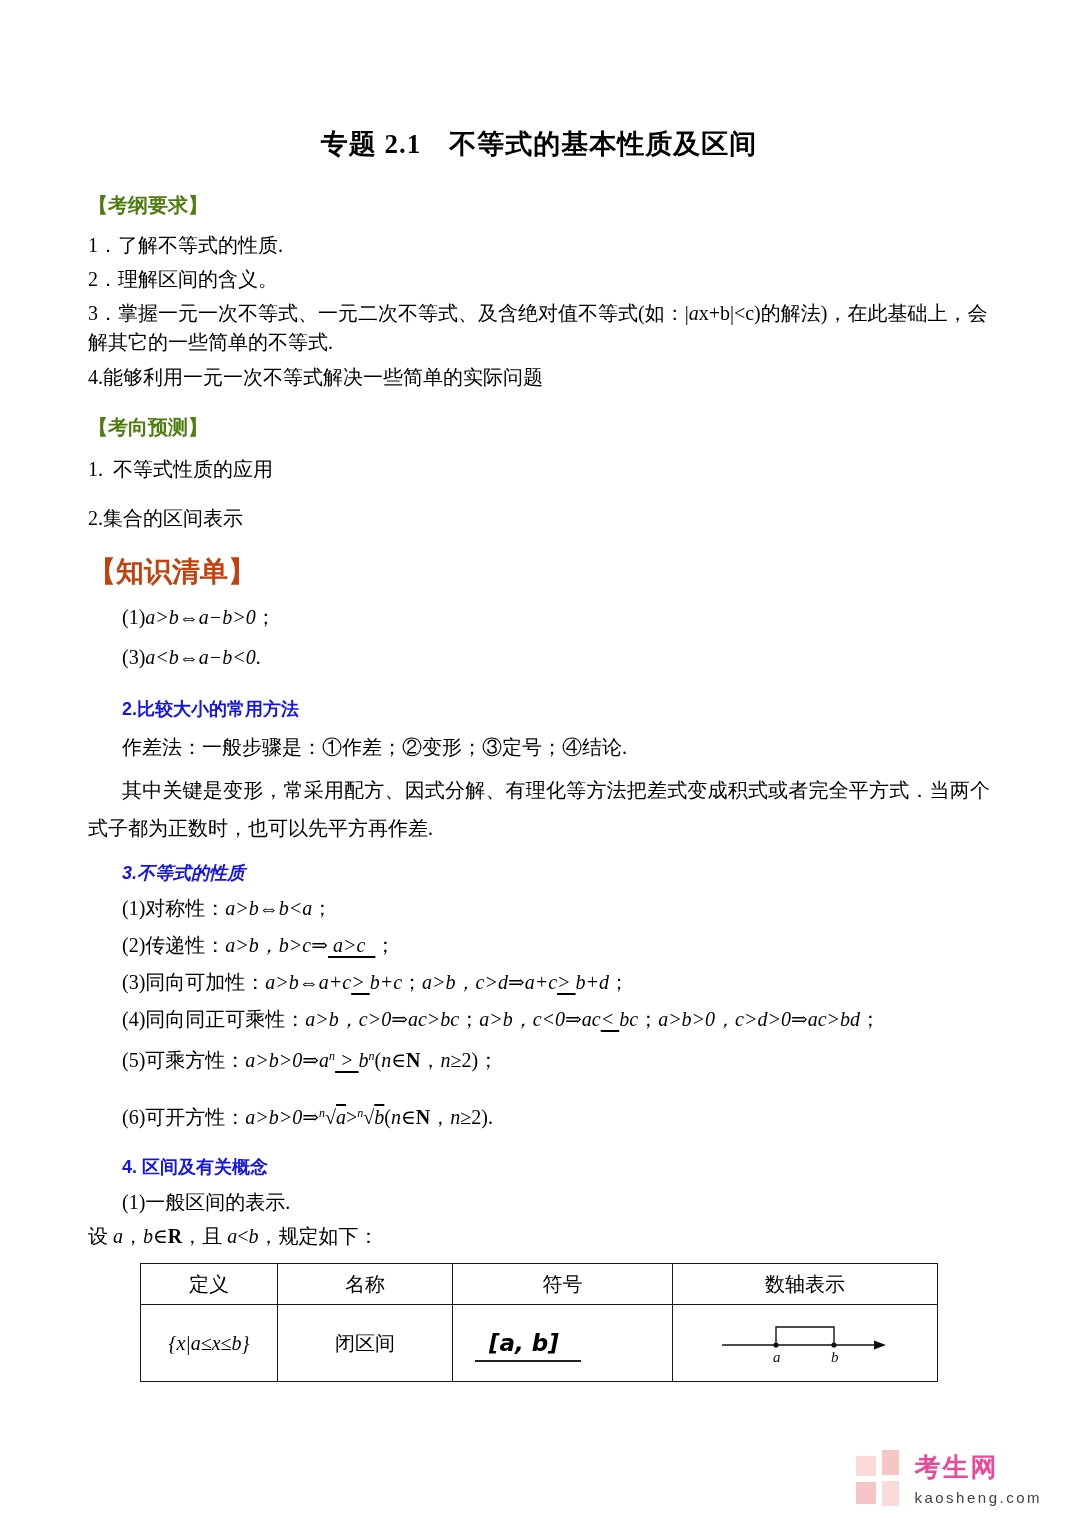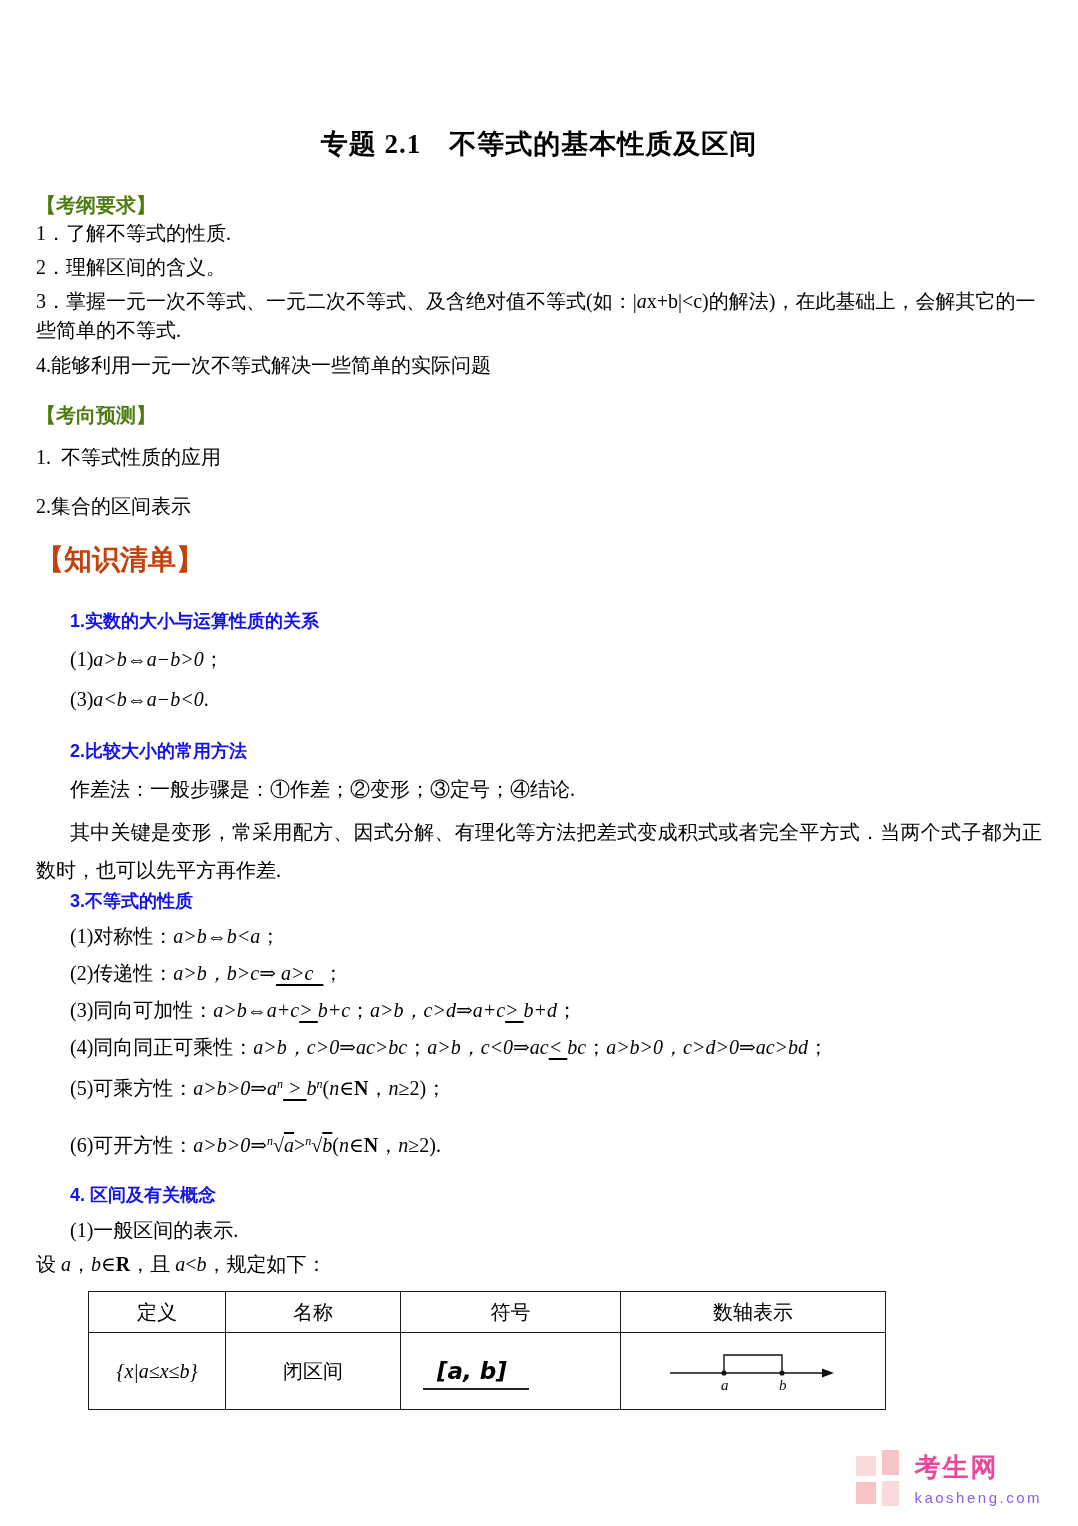"专题 2.1 不等式的基本性质及区间" .content { padding: 0 36px -> 0 88px }
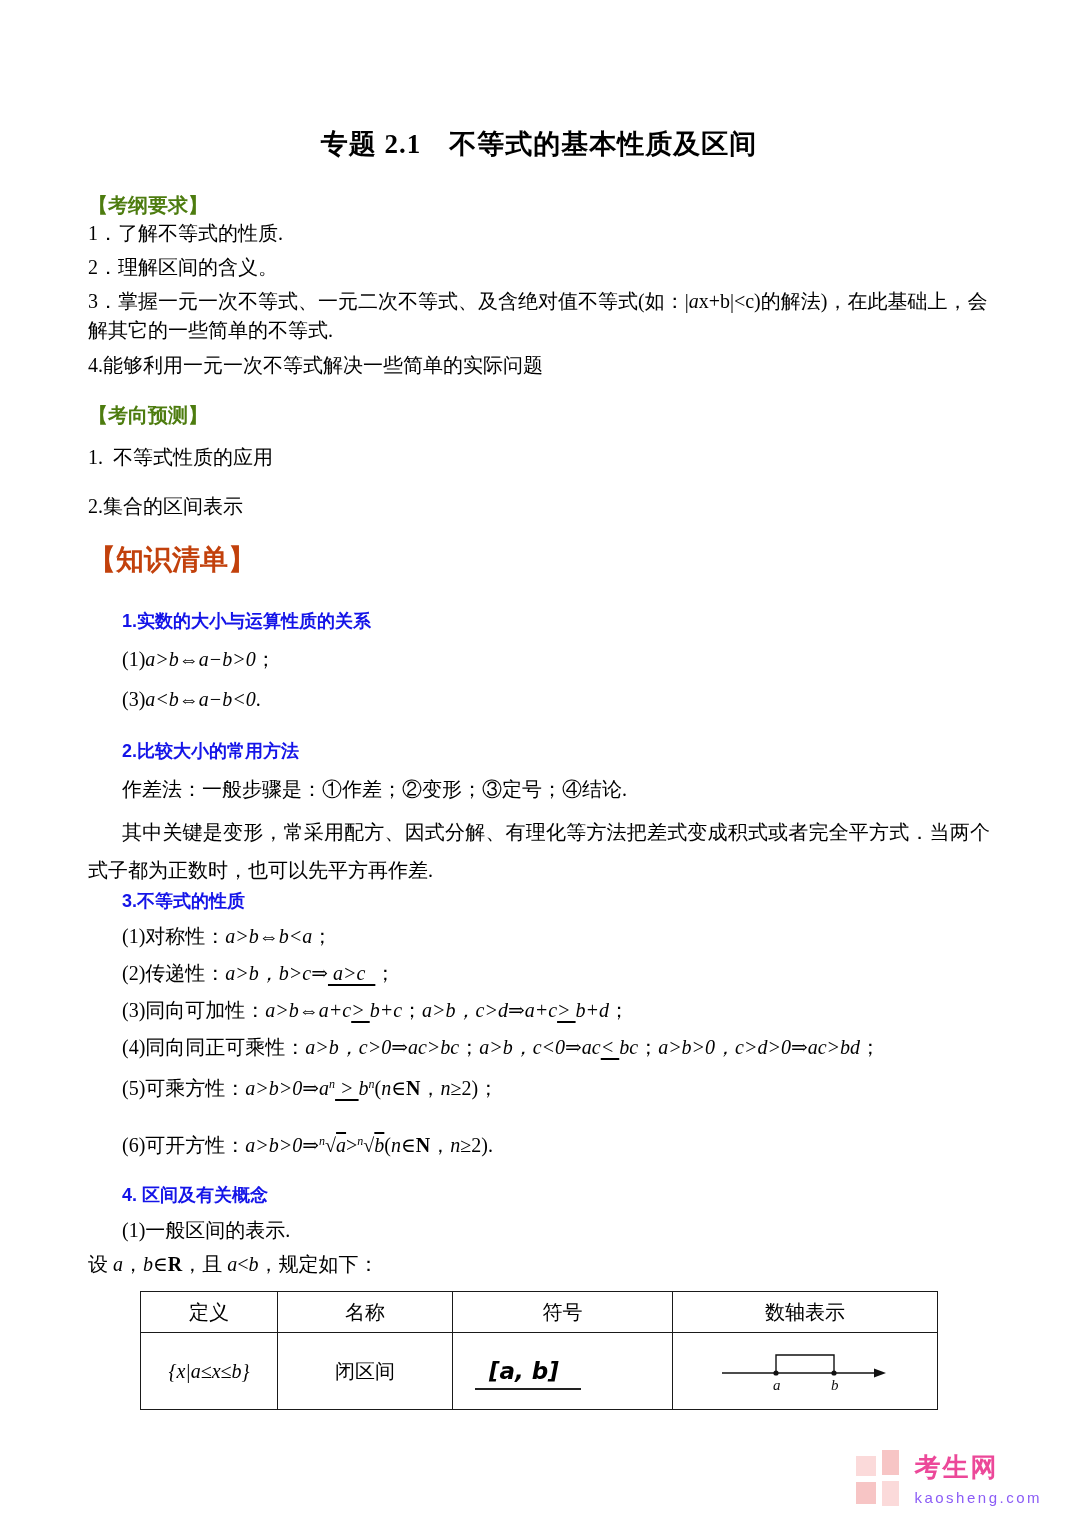"1．了解不等式的性质." .body-line { margin: 0 0 0 0 -> 12px 0 0 0 }
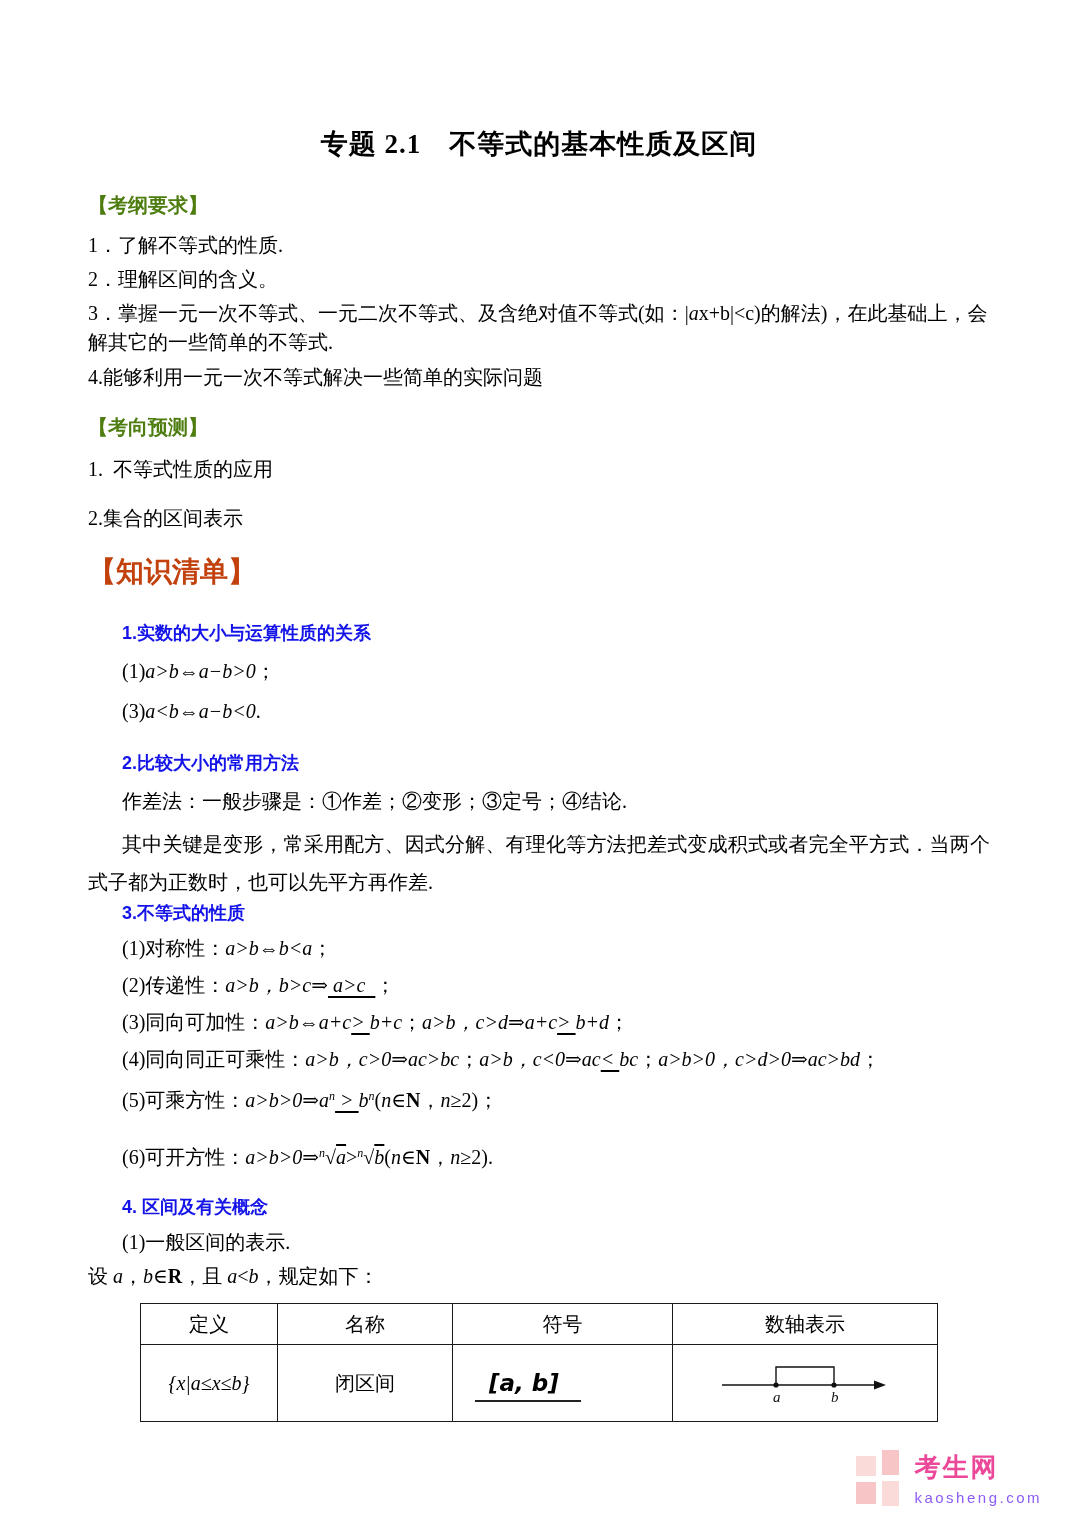"1.实数的大小与运算性质的关系" div.sub-header { html: <div>1.实数的大小与运算性质的关系</div> -> none }
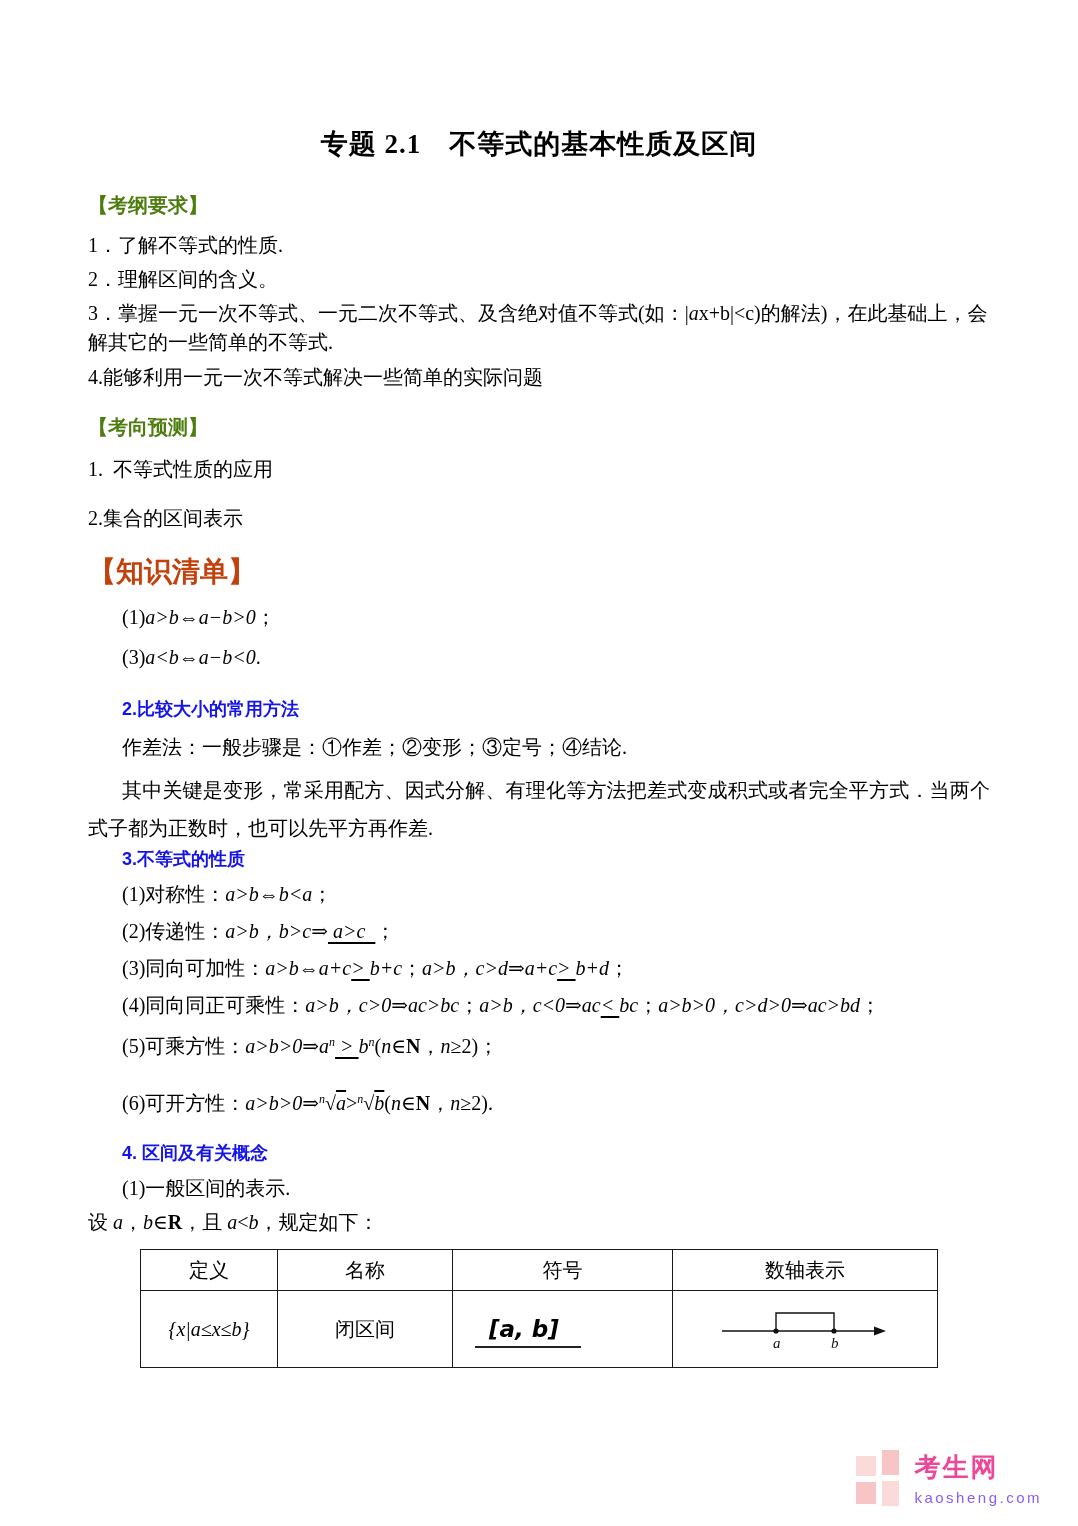"3.不等式的性质" .sub-header.s3 { font-style: none -> italic; margin-top: 0 -> 14px }
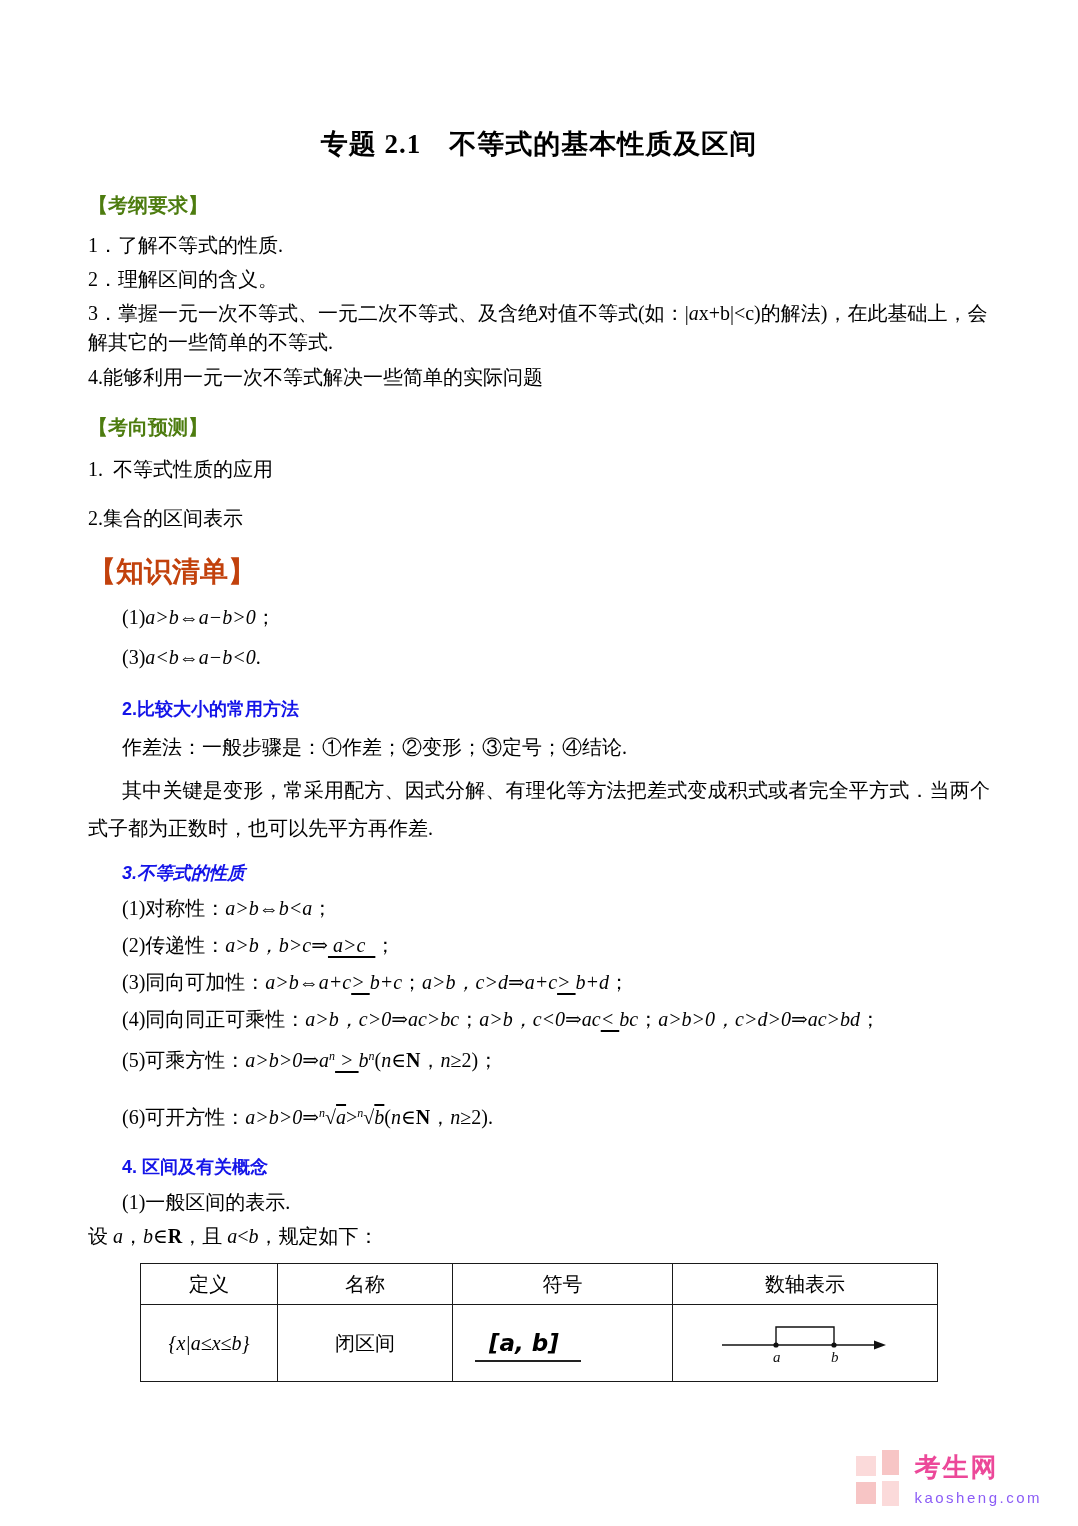"kaosheng.com" .wm-domain { color: #8b5cf6 -> #404040 }
